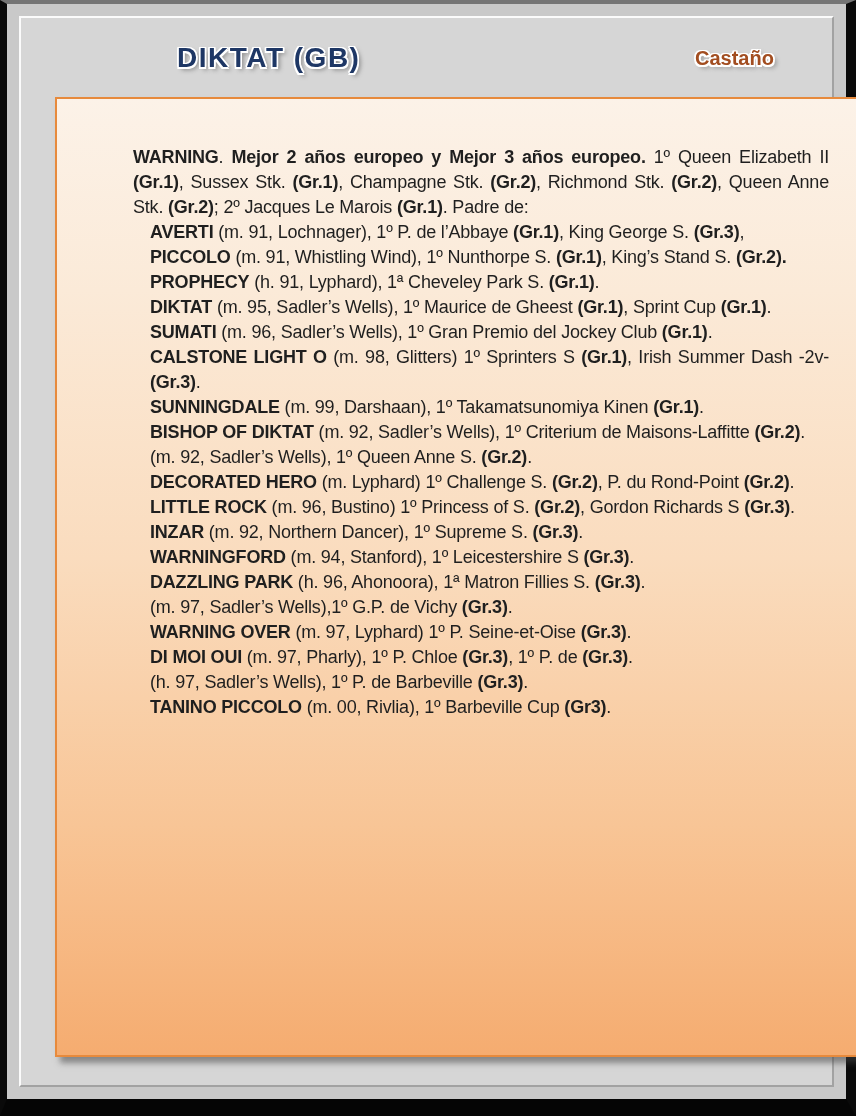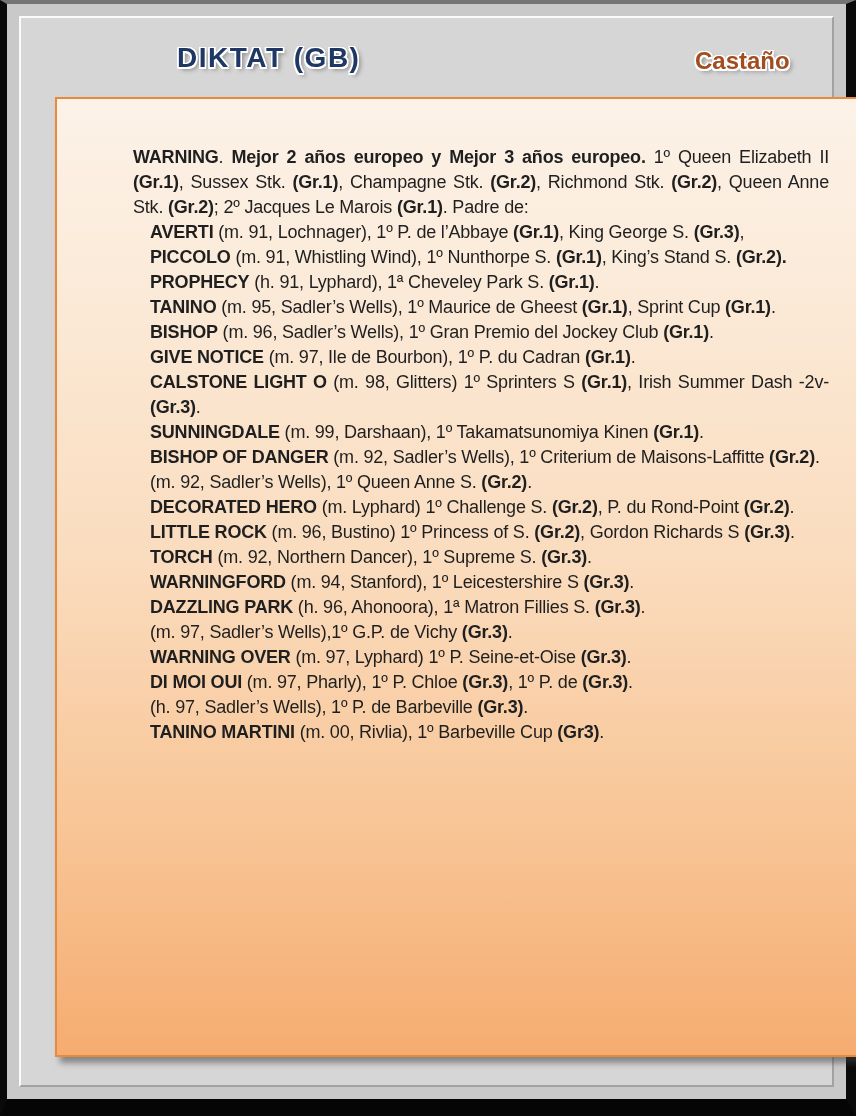"Castaño" .hdr.coat { font-size: 24px -> 20px }
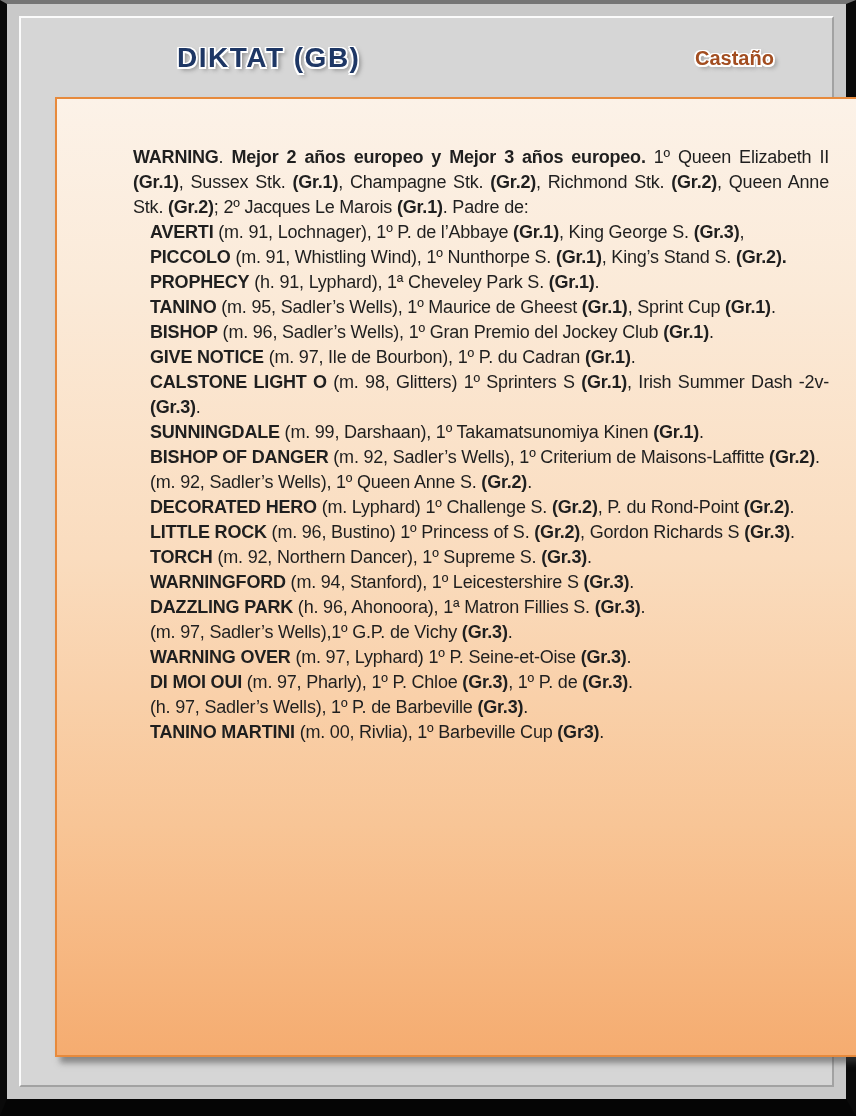"TANINO" span.b { text: TANINO -> DIKTAT }
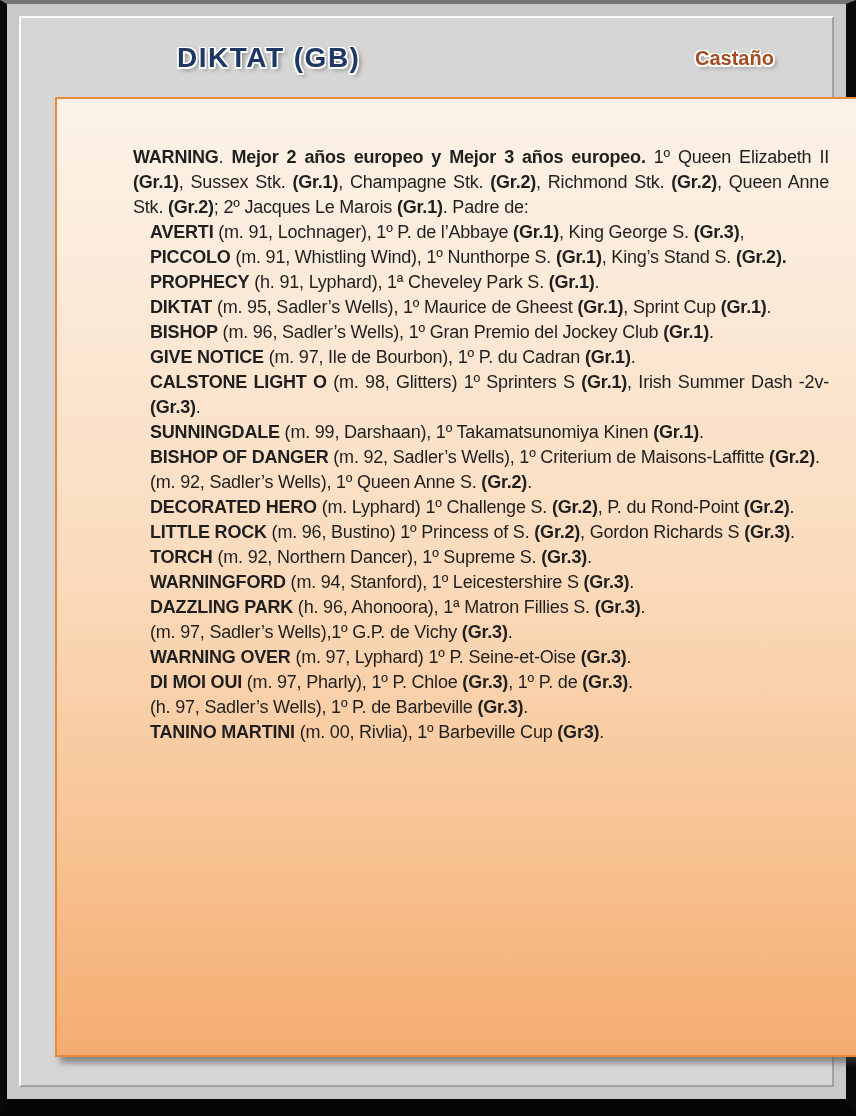"BISHOP" span.b { text: BISHOP -> SUMATI }
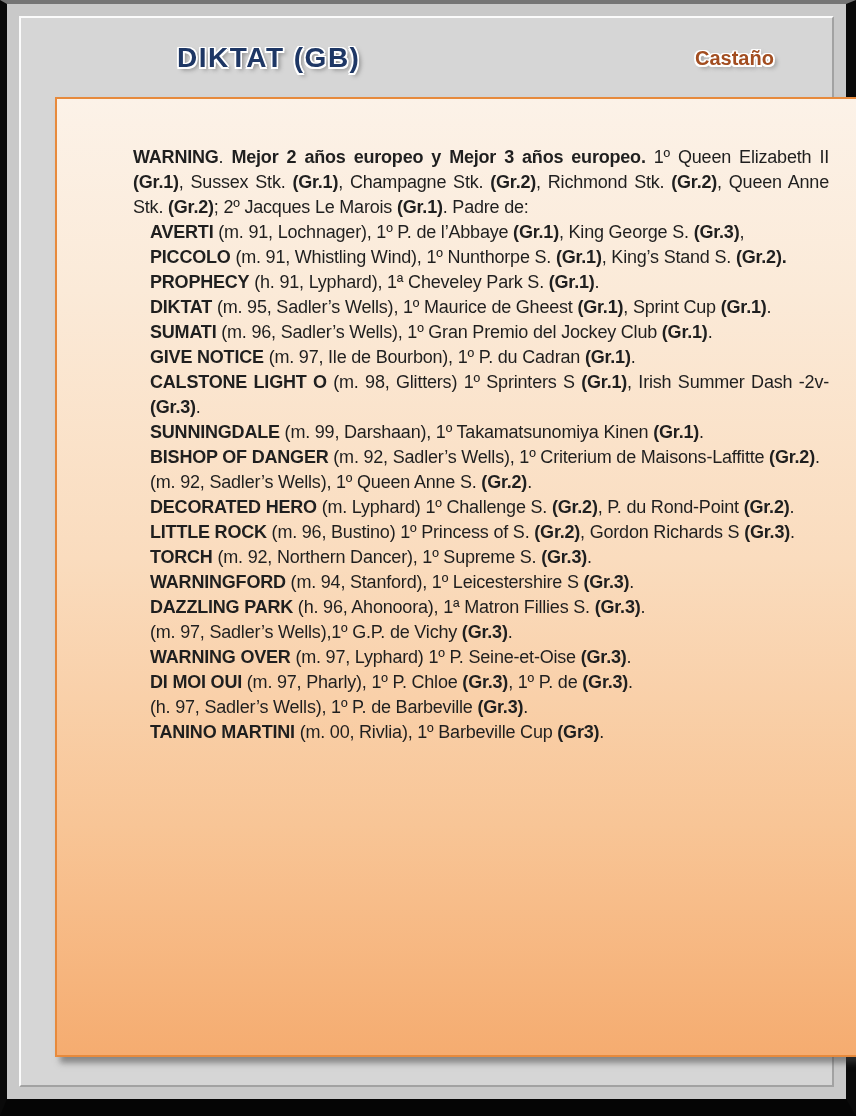"GIVE NOTICE (m. 97, Ile" p.entry { html: <p><span>GIVE NOTICE</span><span> (m. 97, Ile de Bourbon), 1º P. du Cadran </span><span>(Gr.1)</span><span>.</span></p> -> none }
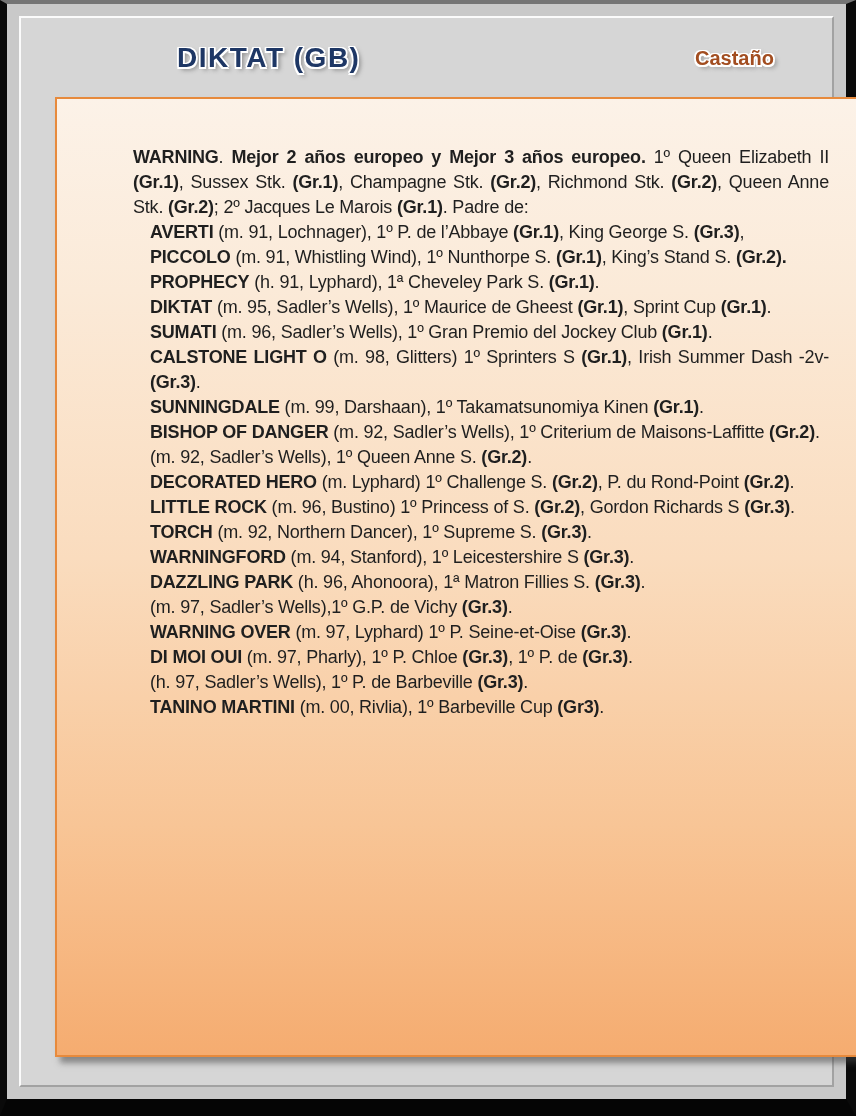"BISHOP OF DANGER" span.b { text: DANGER -> DIKTAT }
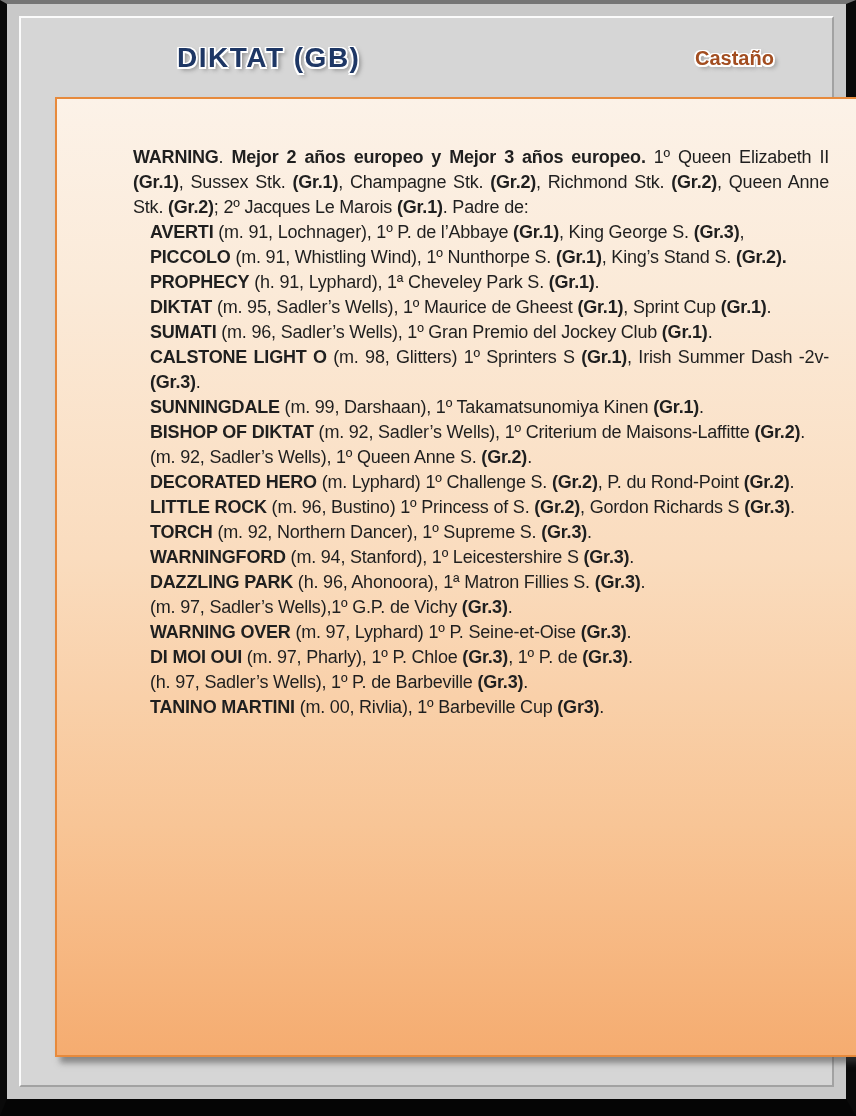"TORCH" span.b { text: TORCH -> INZAR }
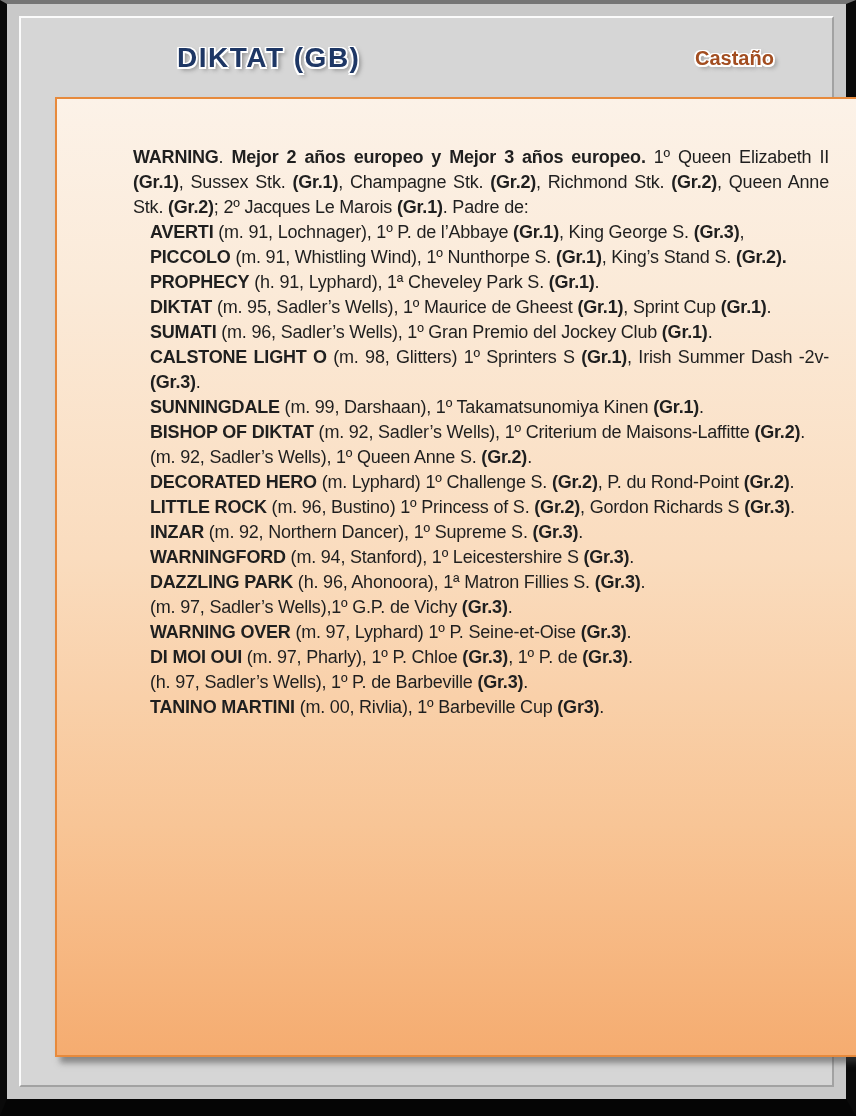"TANINO MARTINI" span.b { text: MARTINI -> PICCOLO }
